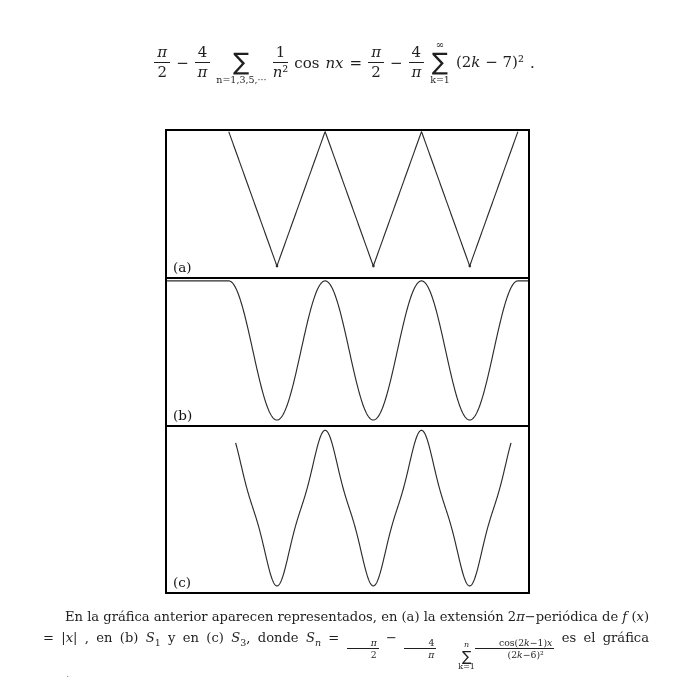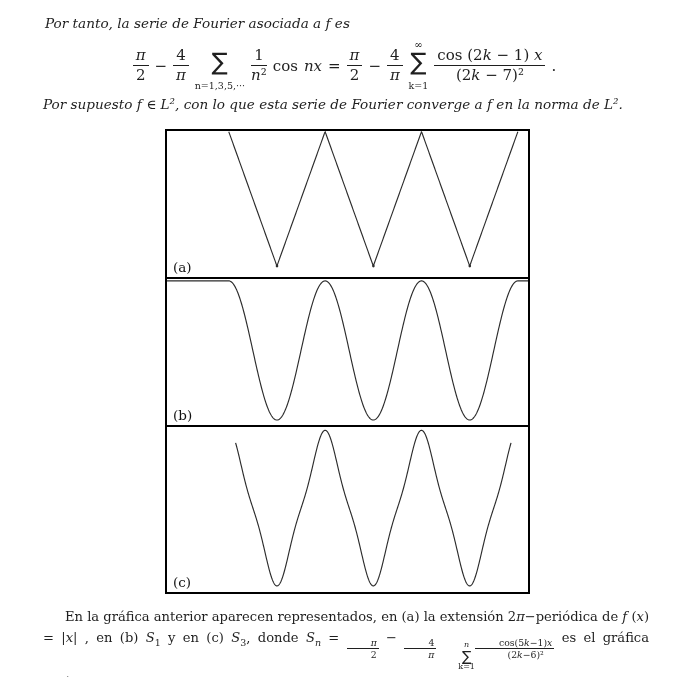"Por tanto, la serie de" p.par { html: <p>Por tanto, la serie de Fourier asociada a f es</p> -> none }
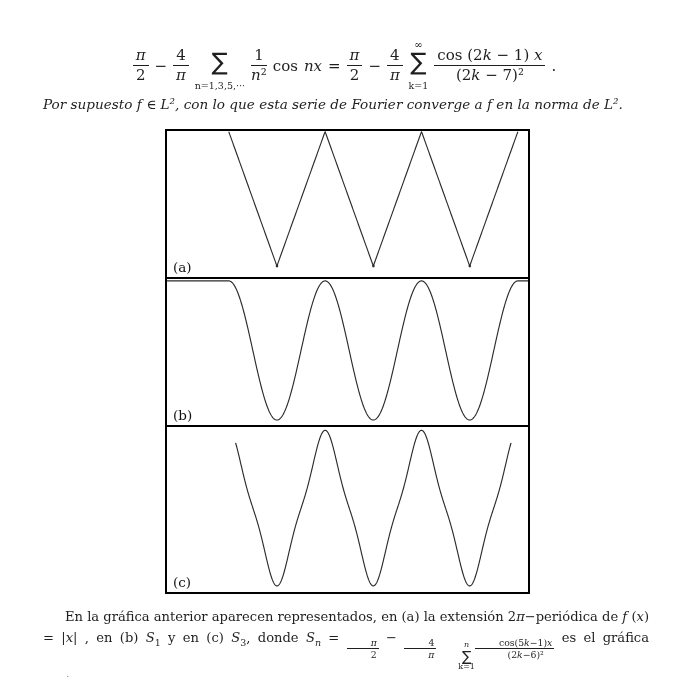"cos (2k − 1) x" span.num { html: <span><span>cos (2</span><span>k</span><span> − 1) </span><span>x</span></span> -> none }
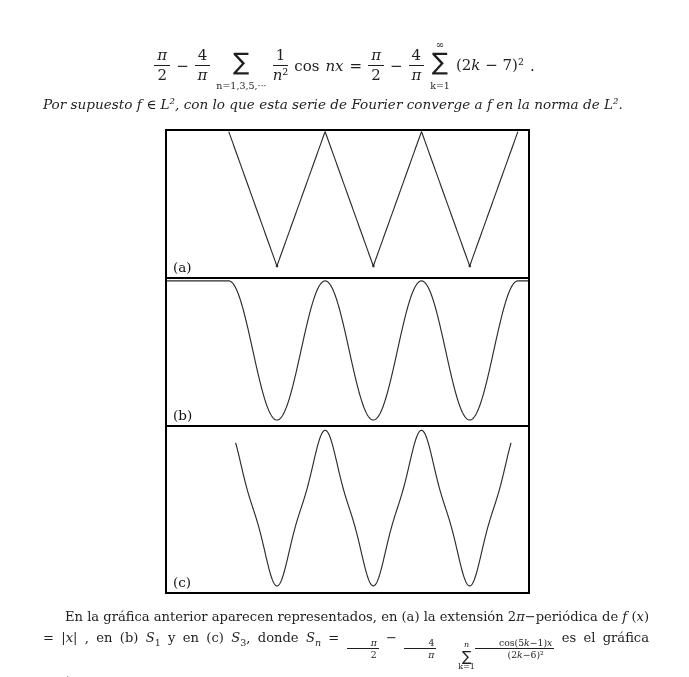"n=1,3,5,···" .op-bot { margin-top: 7px -> 1px }
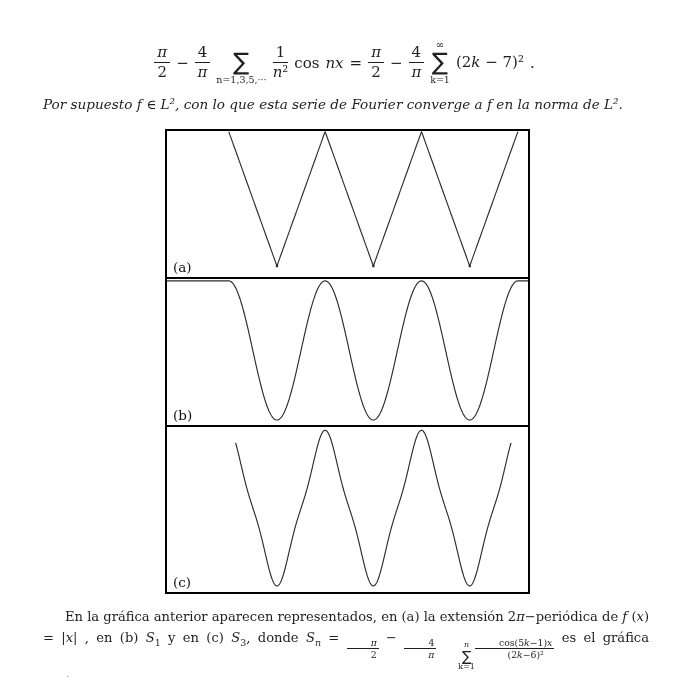"Por supuesto f ∈ L²," p.par { html: <p>Por supuesto f ∈ L², con lo que esta serie de Fourier converge a f en la norma de L².</p> -> none }
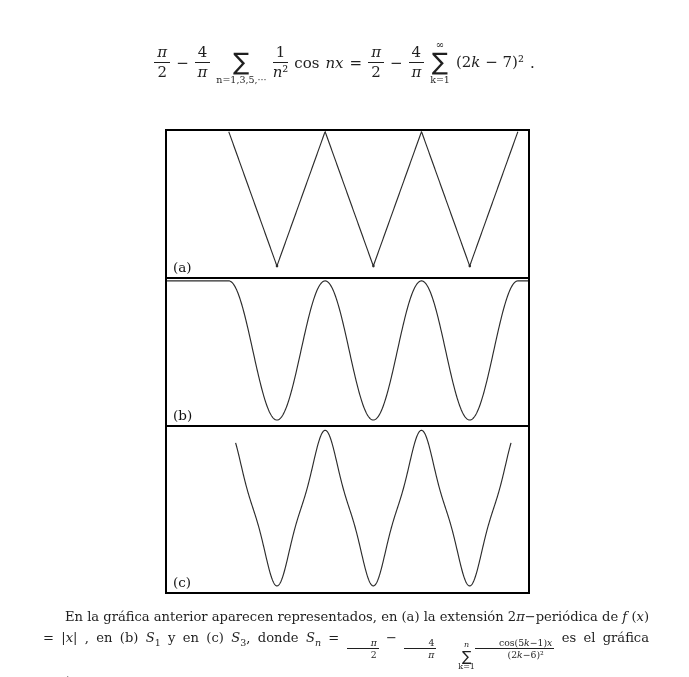"cos(5" span { text: 5 -> 2 }
